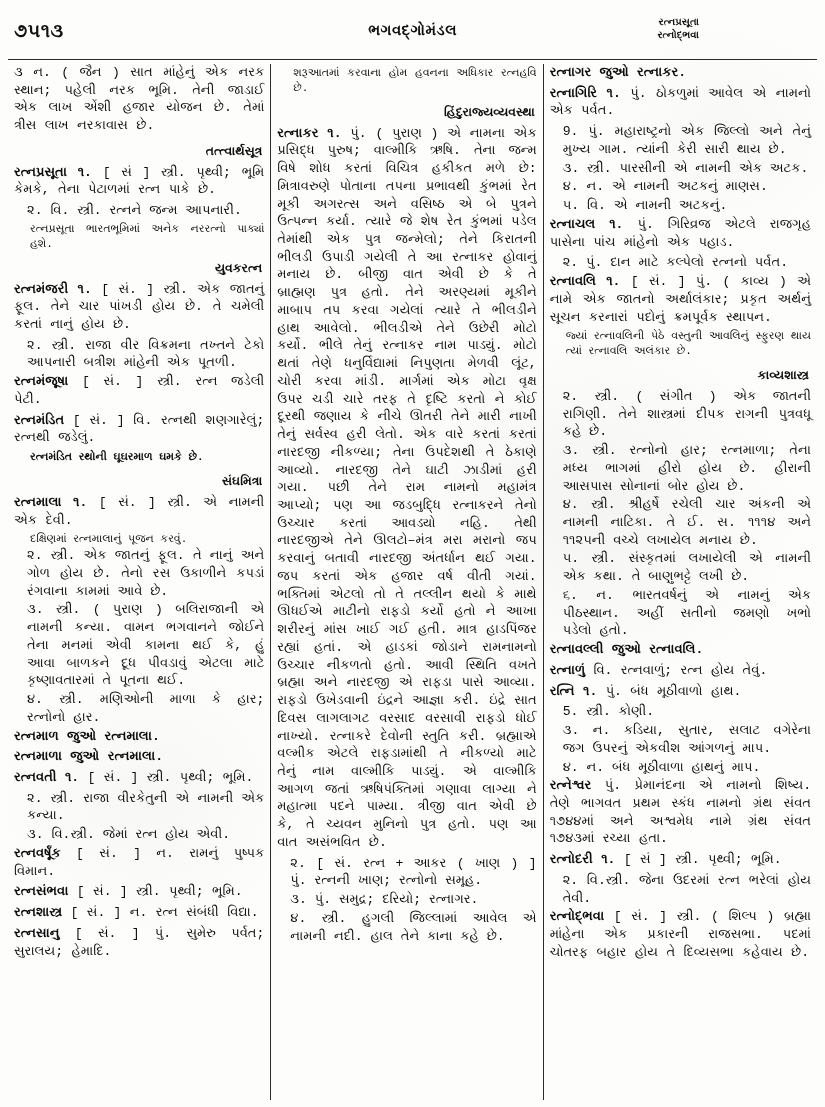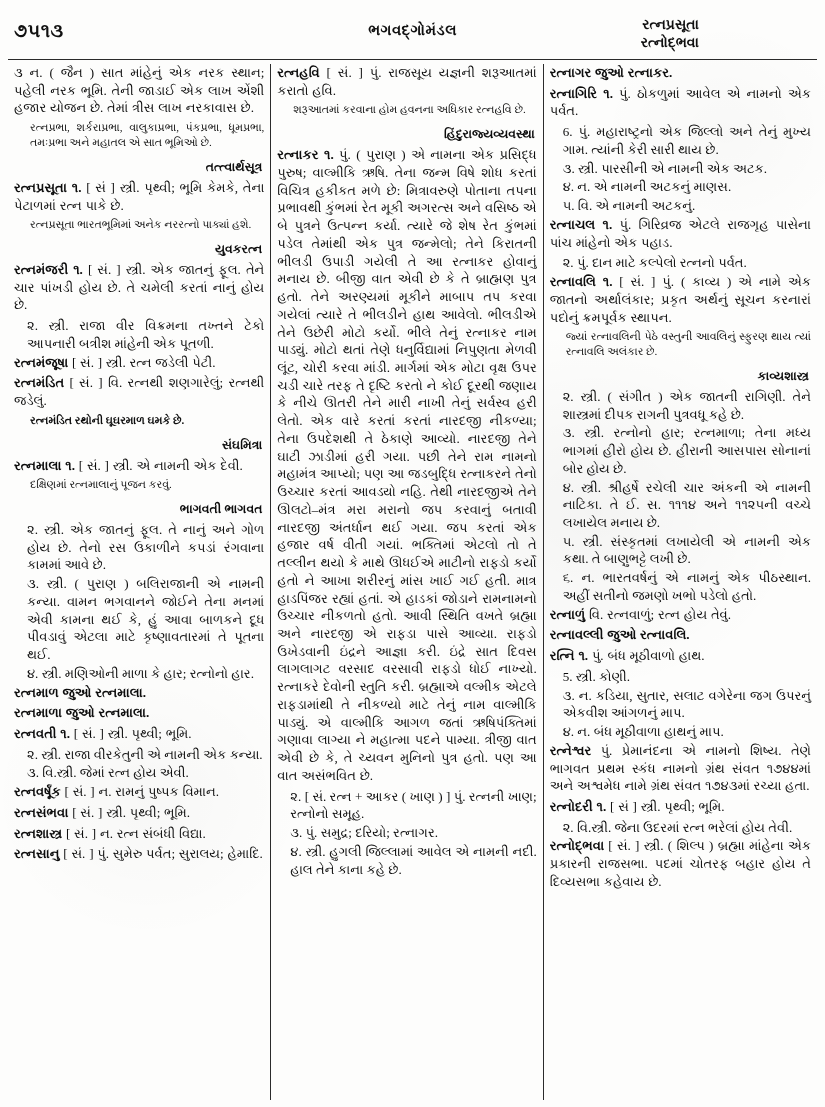"રત્નપ્રસૂતા" .running-head { font-size: 14px -> 10px }
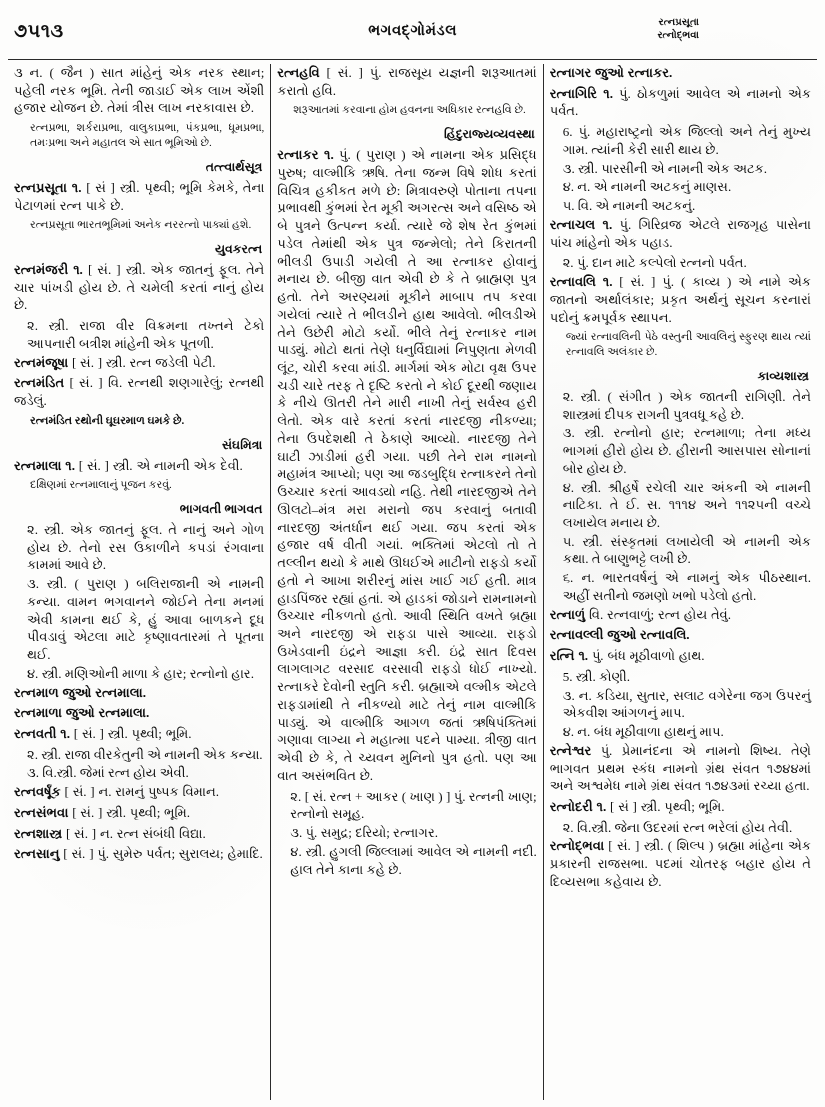"૩ ન. ( જૈન )" .columns { font-family: none -> Liberation Mono, monospace }
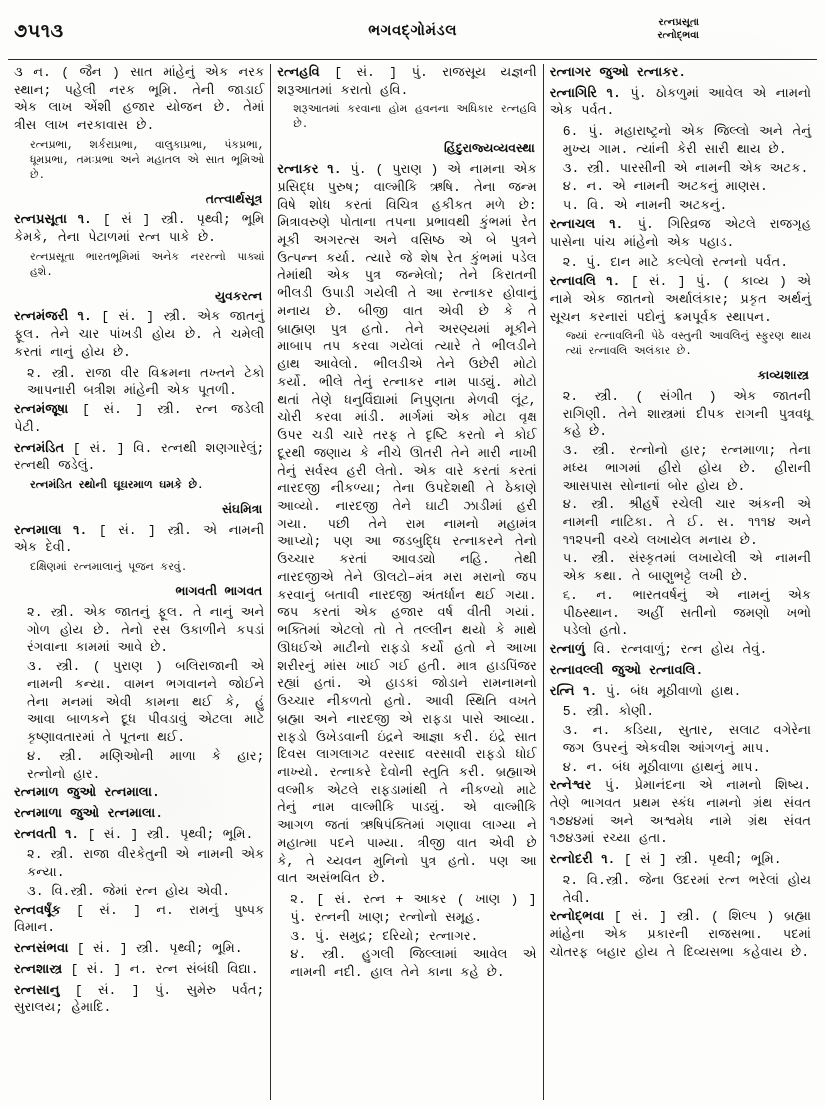"રત્નહવિ [ સં. ] પું." div.entry { html: <div><span>રત્નહવિ</span> <span>[ સં. ] પું. રાજસૂય યજ્ઞની શરૂઆતમાં કરાતો હવિ.</span></div> -> none }
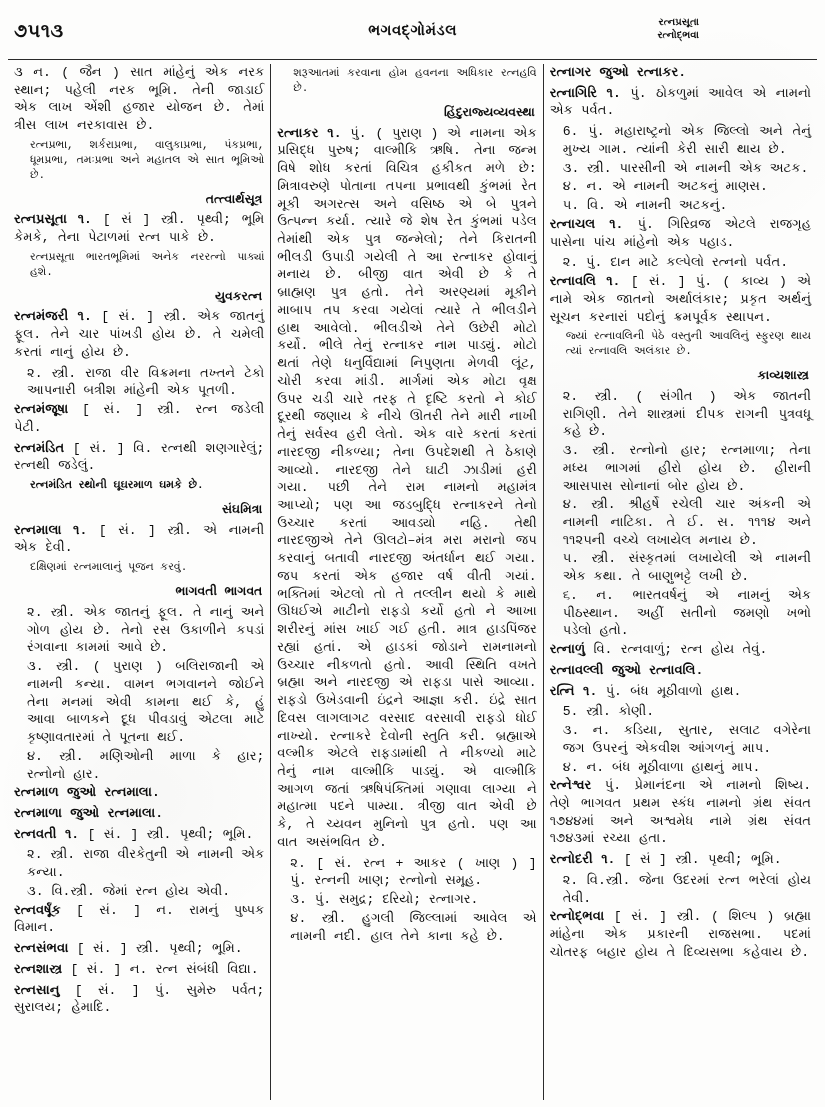"6. પું. મહારાષ્ટ્રનો એક જિલ્લો" div.sense { text: 6 -> 9 }
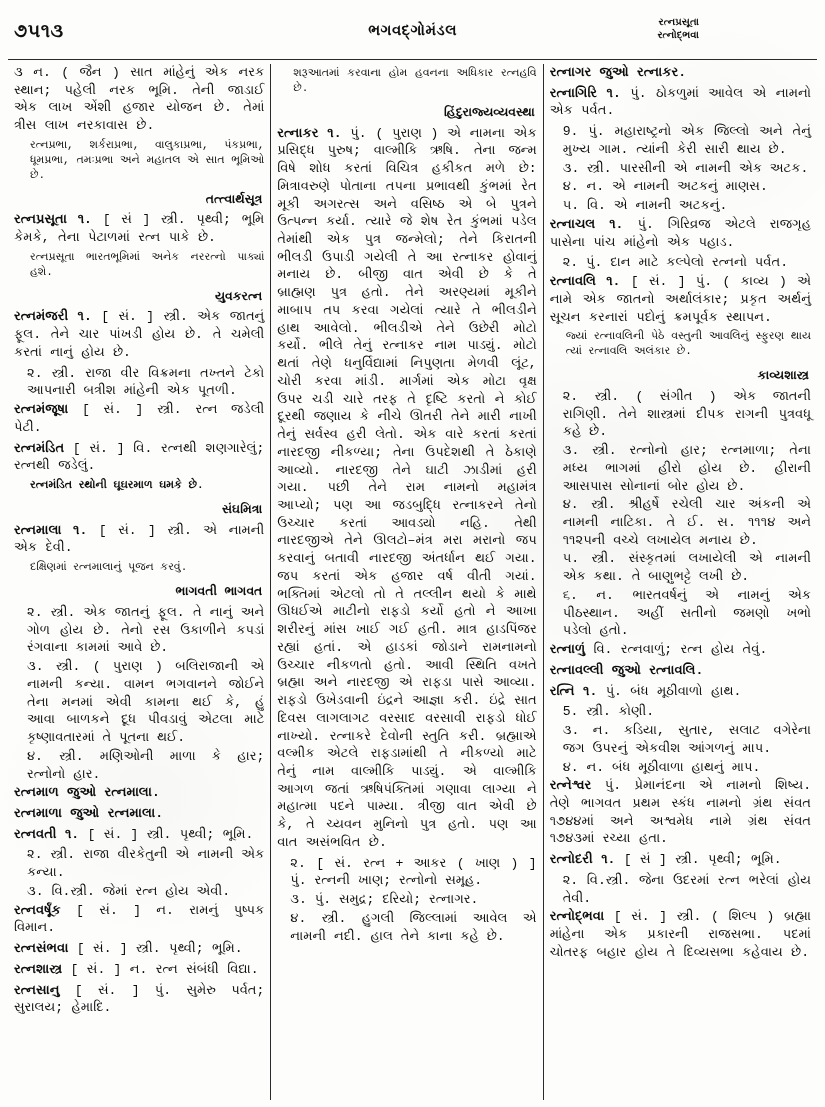"રત્નપ્રભા, શર્કરાપ્રભા, વાલુકાપ્રભા," div.quote { html: <div>રત્નપ્રભા, શર્કરાપ્રભા, વાલુકાપ્રભા, પંકપ્રભા, ધૂમપ્રભા, તમઃપ્રભા અને મહાતલ એ સાત ભૂમિઓ છે.</div> -> none }
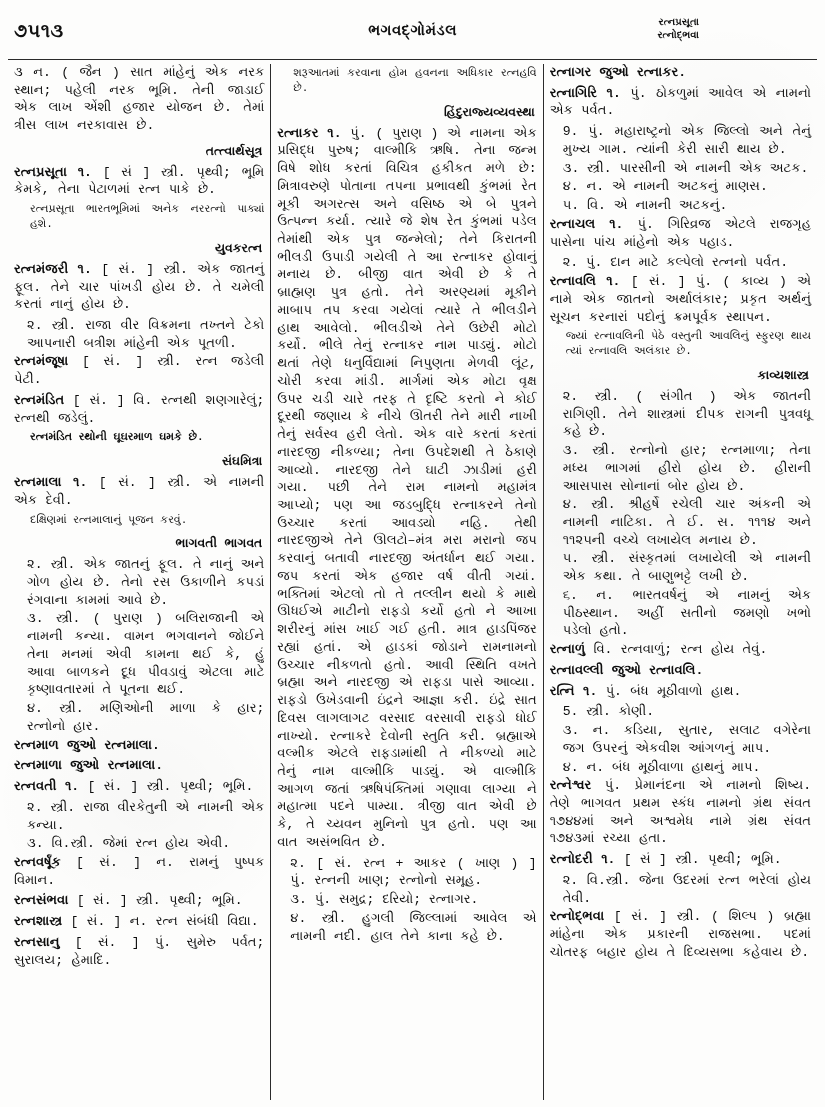"૨. વિ. સ્ત્રી. રત્નને જન્મ" div.sense { html: none -> <div>૨. વિ. સ્ત્રી. રત્નને જન્મ આપનારી.</div> }
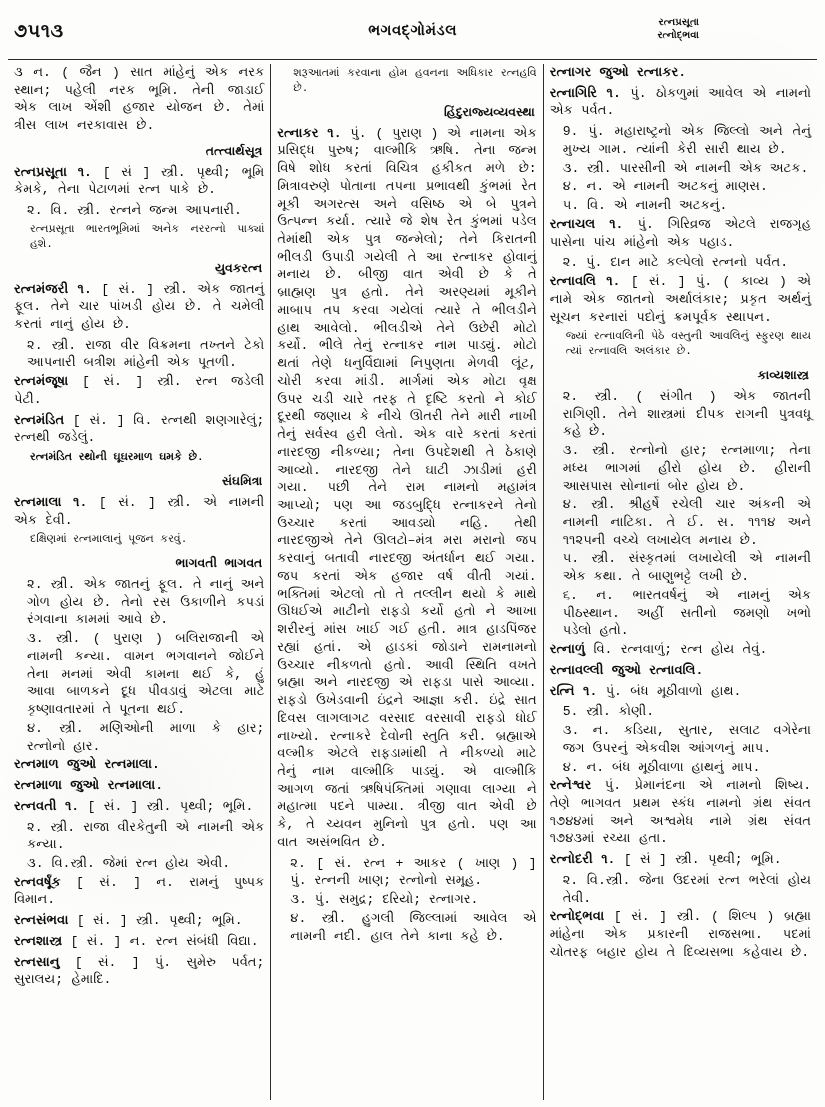"ભાગવતી ભાગવત" div.src { html: <div>ભાગવતી ભાગવત</div> -> none }
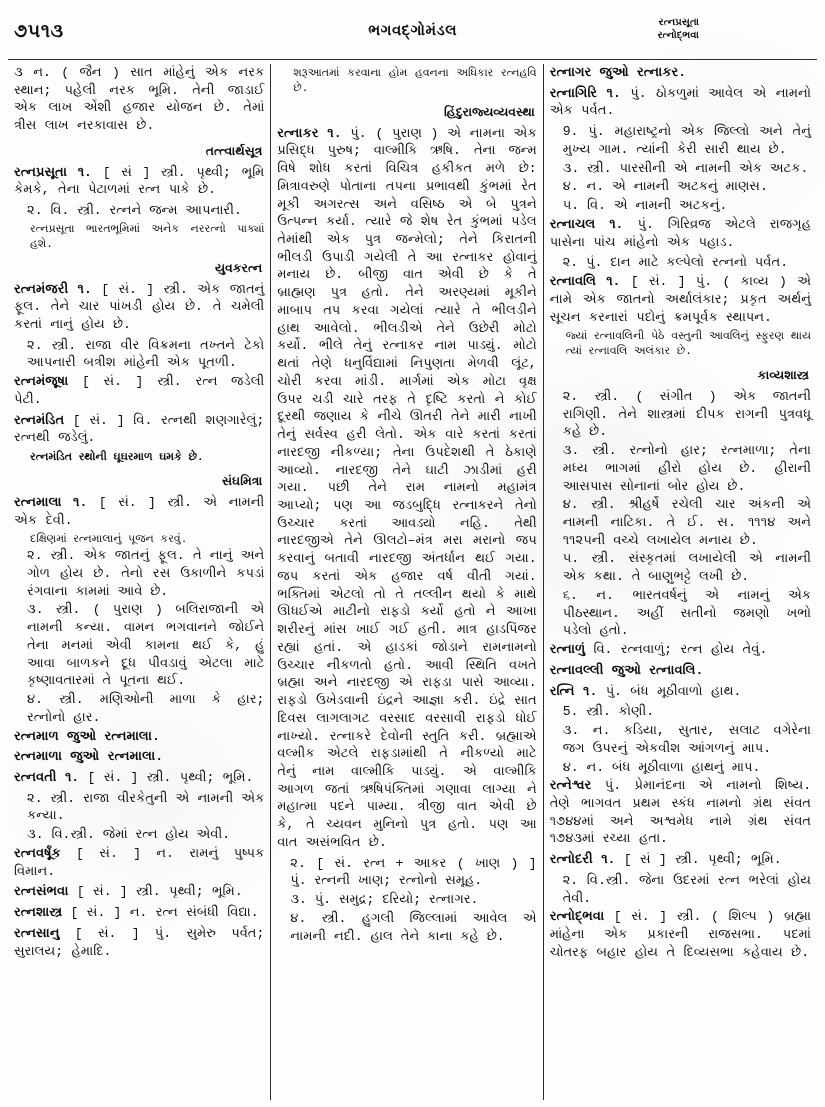"રત્નાળું વિ. રત્નવાળું; રત્ન હોય" div.entry { order: before "રત્નાવલ્લી જુઓ રત્નાવલિ." -> after "રત્નાવલ્લી જુઓ રત્નાવલિ." }
